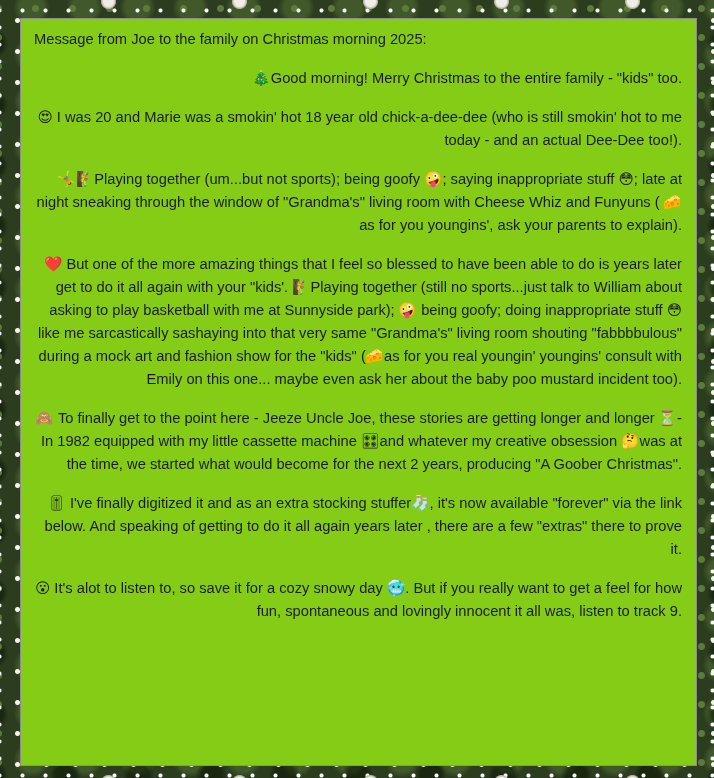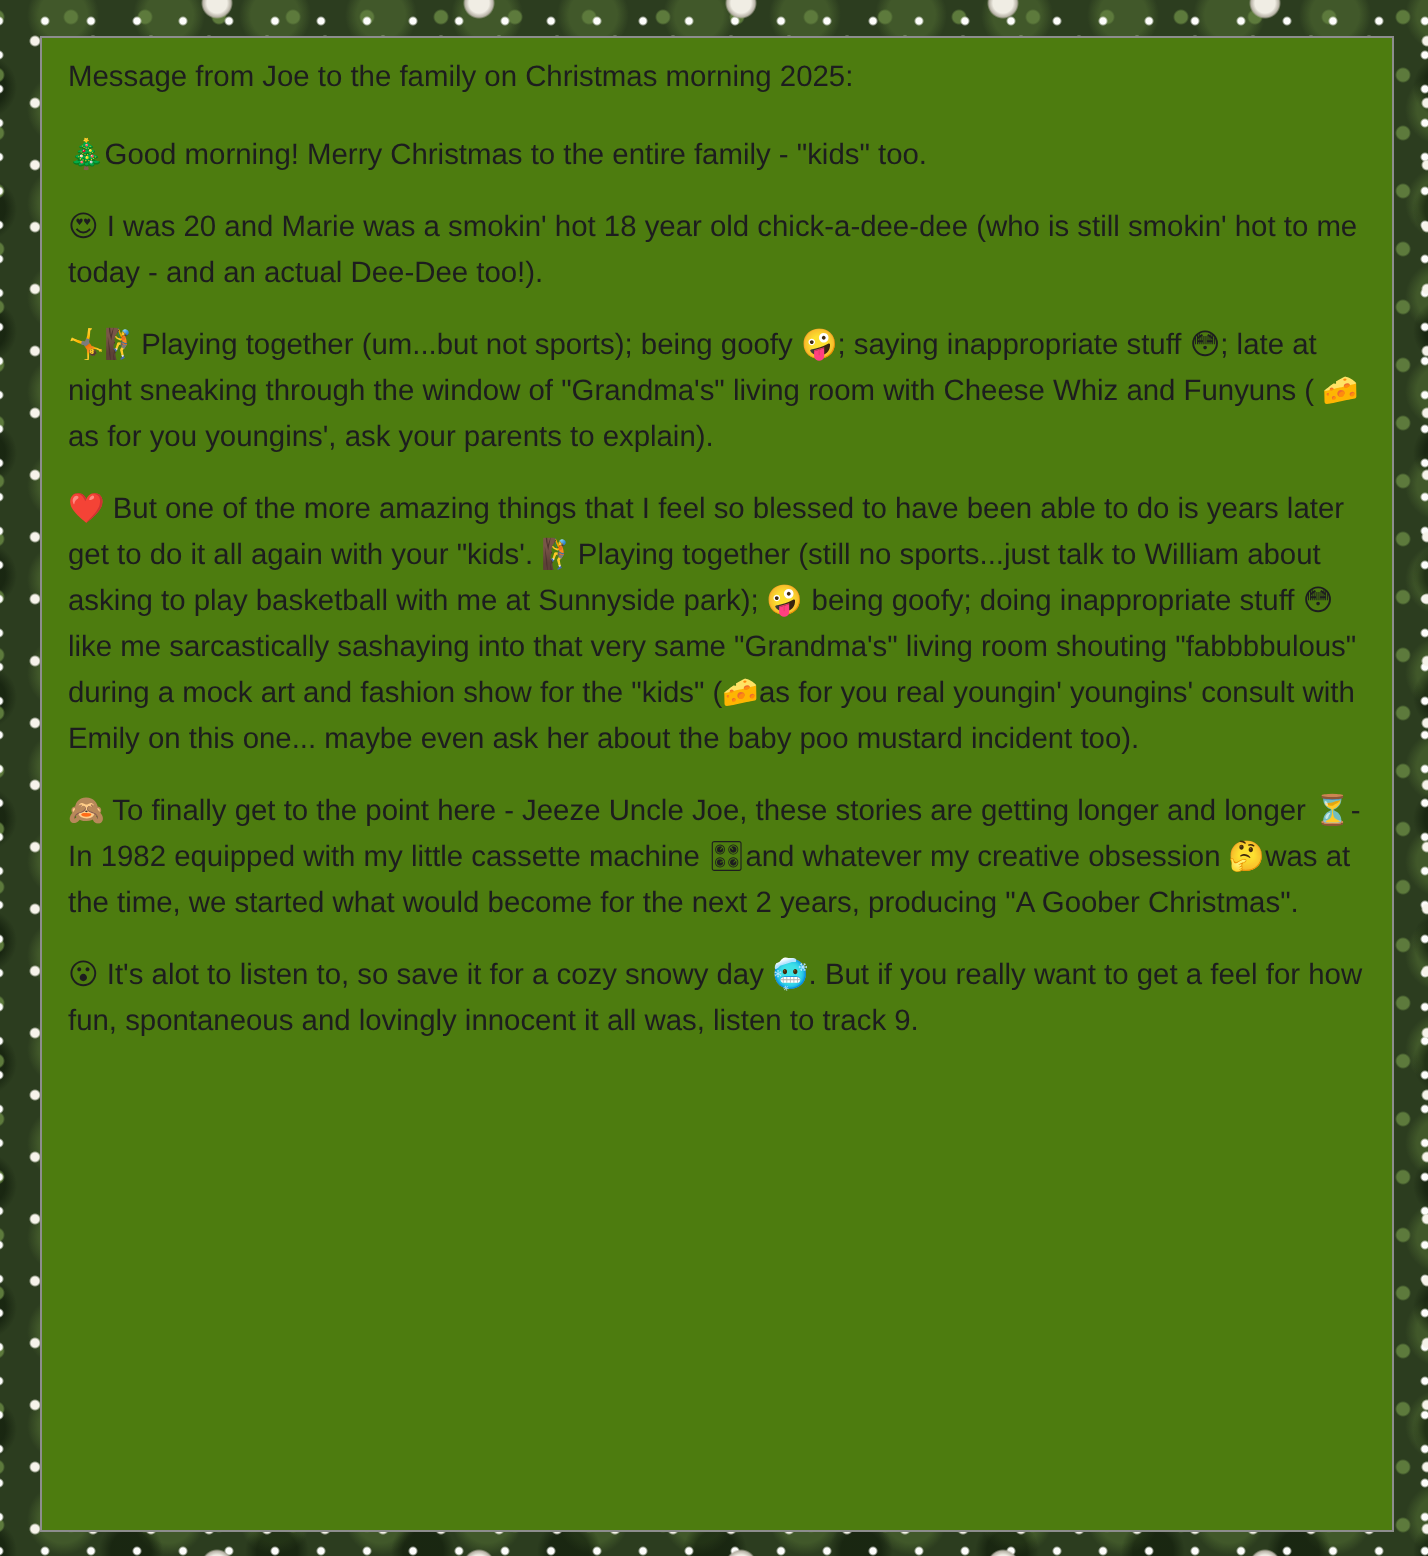"Message from Joe to the" .card { background: #4d7c0f -> #84cc16 }
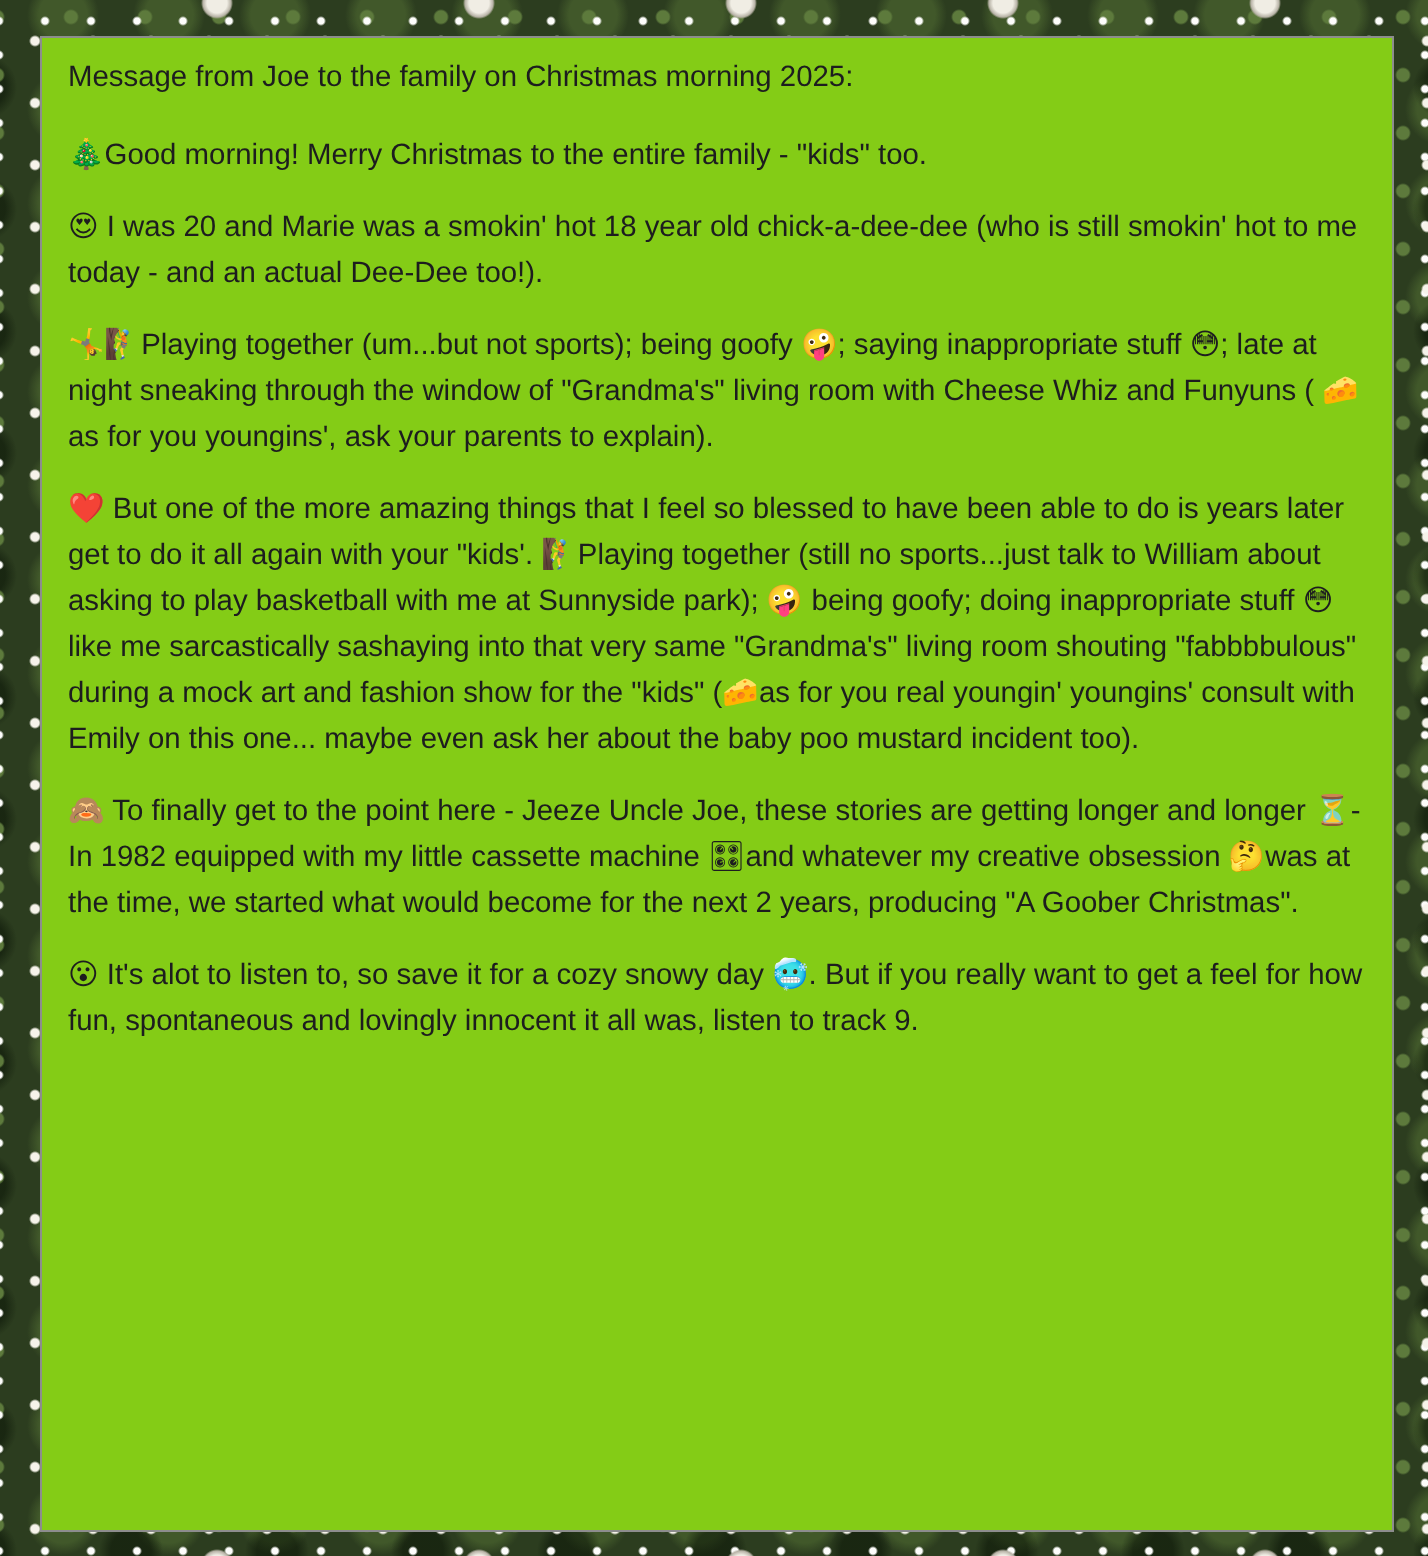"🎄Good morning! Merry Christmas to" .para { margin: 4px 0 13px 0 -> 16px 0 13px 0; text-align: none -> right }
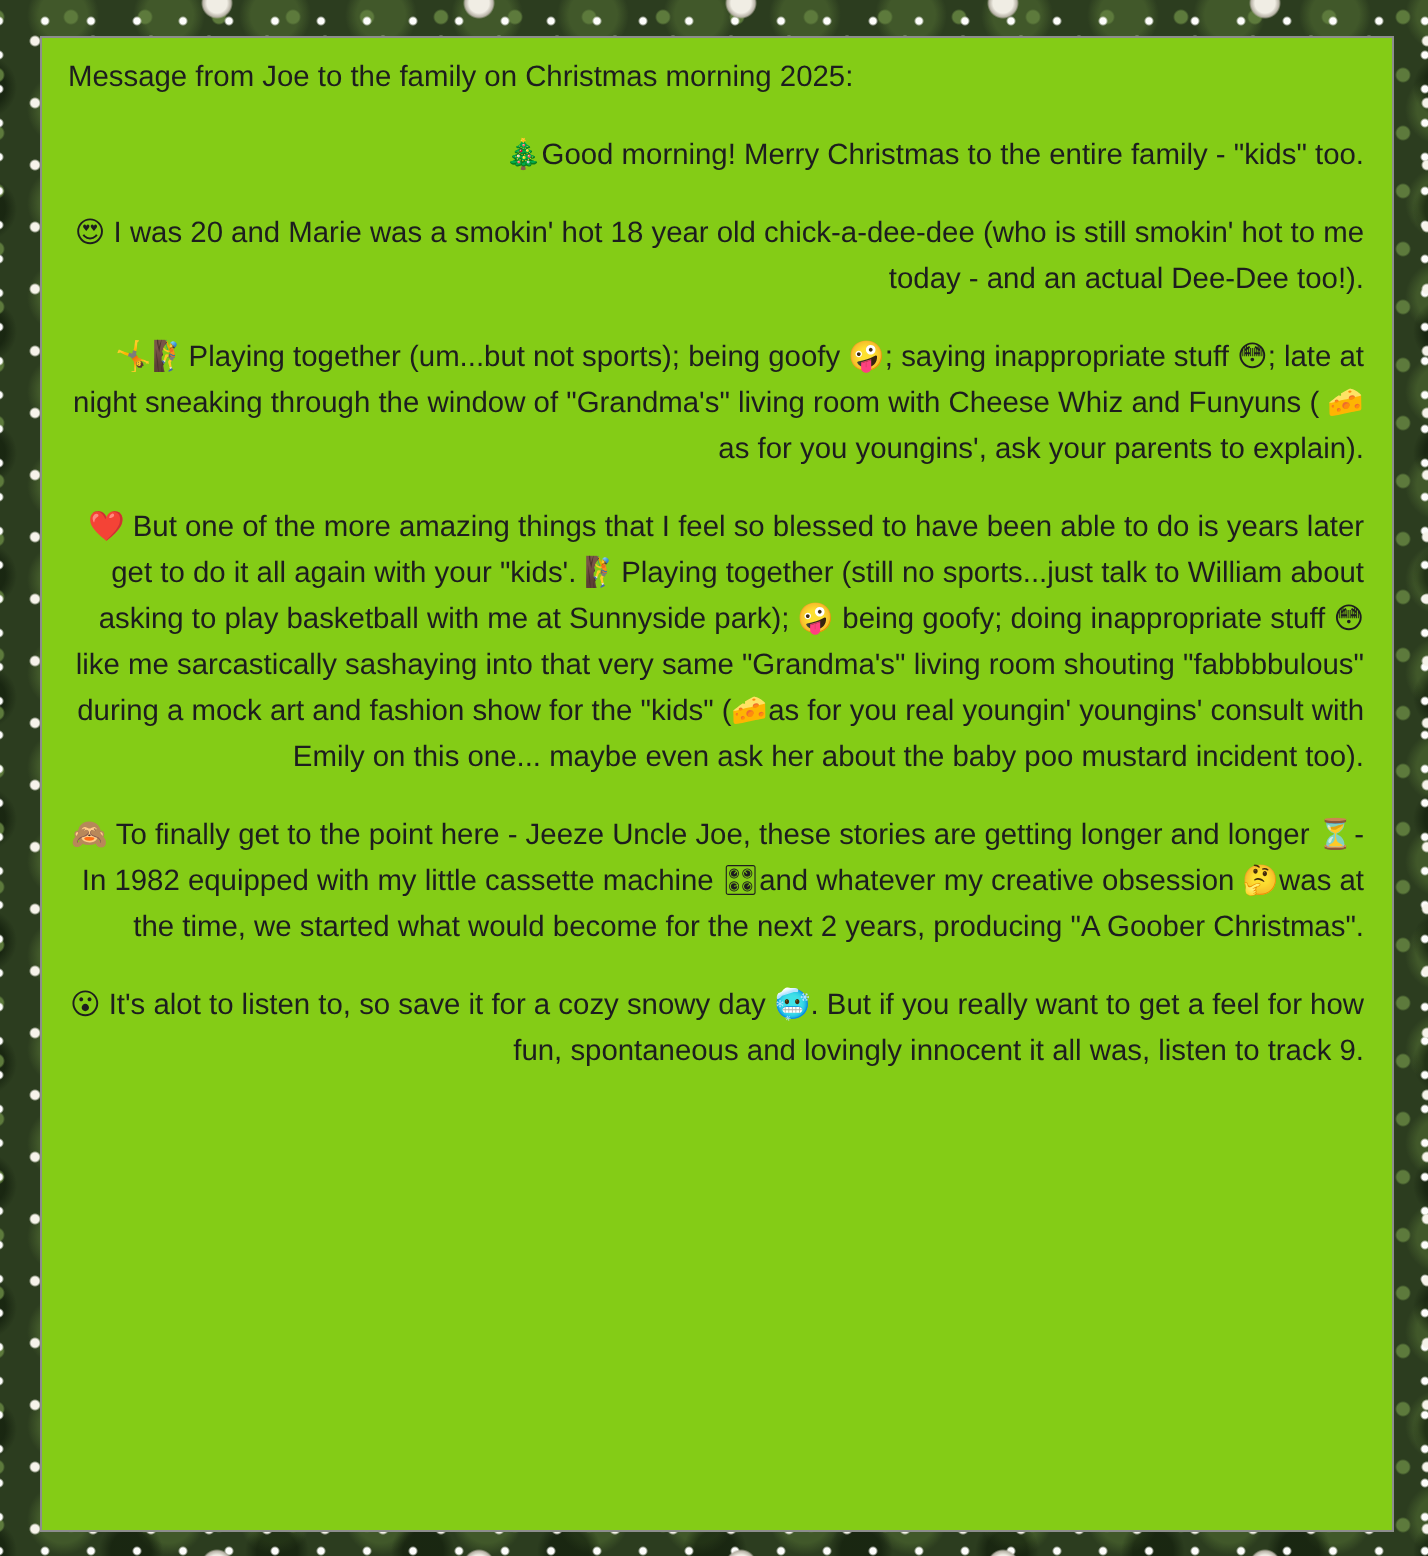"🎚 I've finally digitized it" p.para { html: none -> <p><span>🎚</span> I've finally digitized it and as an extra stocking stuffer<span>🧦</span>, it's now available "forever" via the link below. And speaking of getting to do it all again years later , there are a few "extras" there to prove it.</p> }
